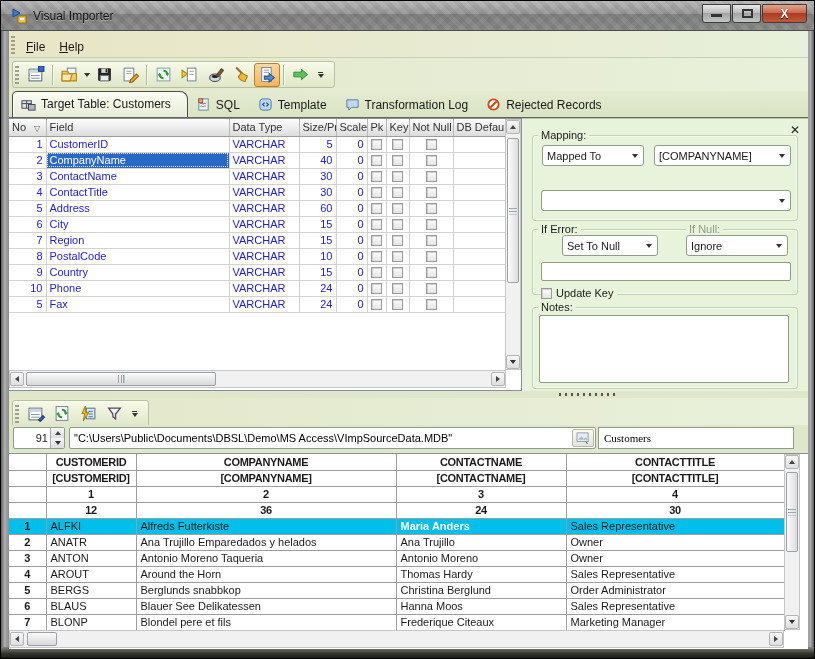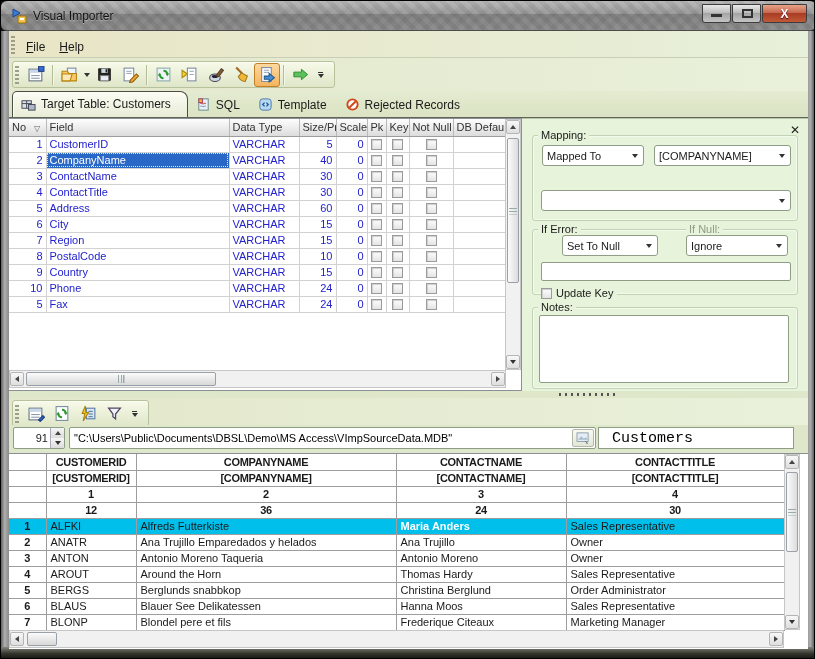"Visual Importer" .titlebar { border-radius: 6px -> none }
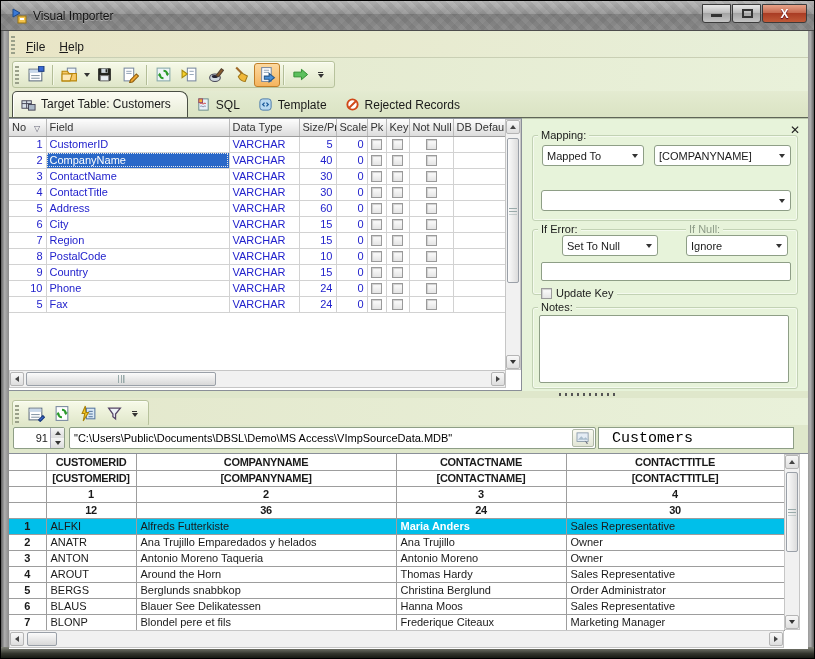"Transformation Log" div.tab { html: none -> <div> <svg> <path></path> </svg> <span>Transformation Log</span> </div> }
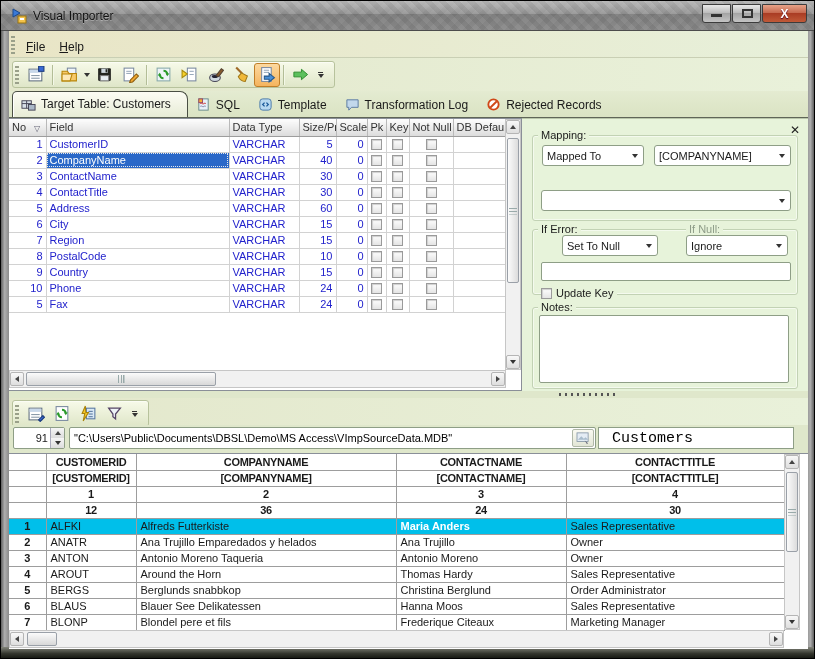"Customers" .table-field input { font-family: Liberation Mono, monospace -> Liberation Serif, serif; font-size: 15px -> 11px; padding: 0 13px -> 0 5px }
